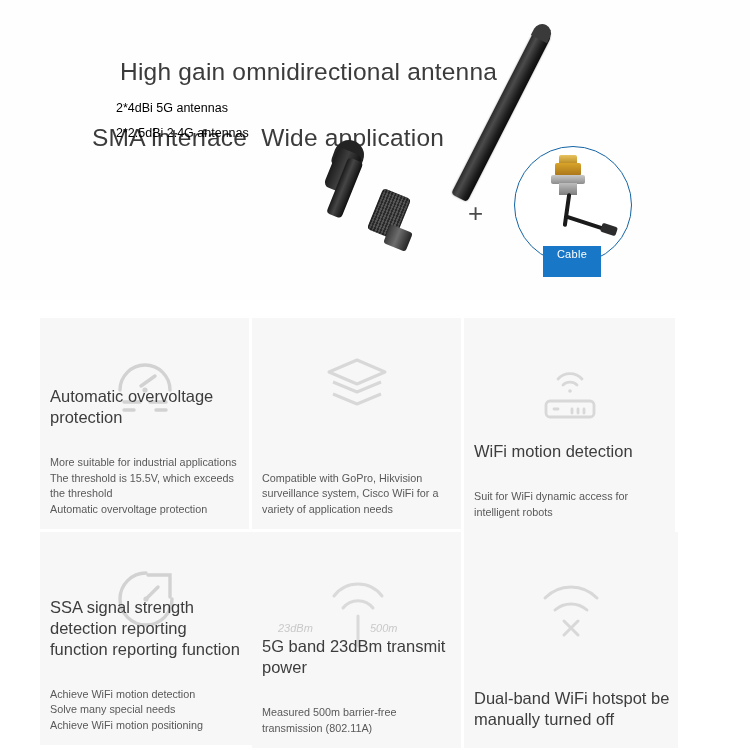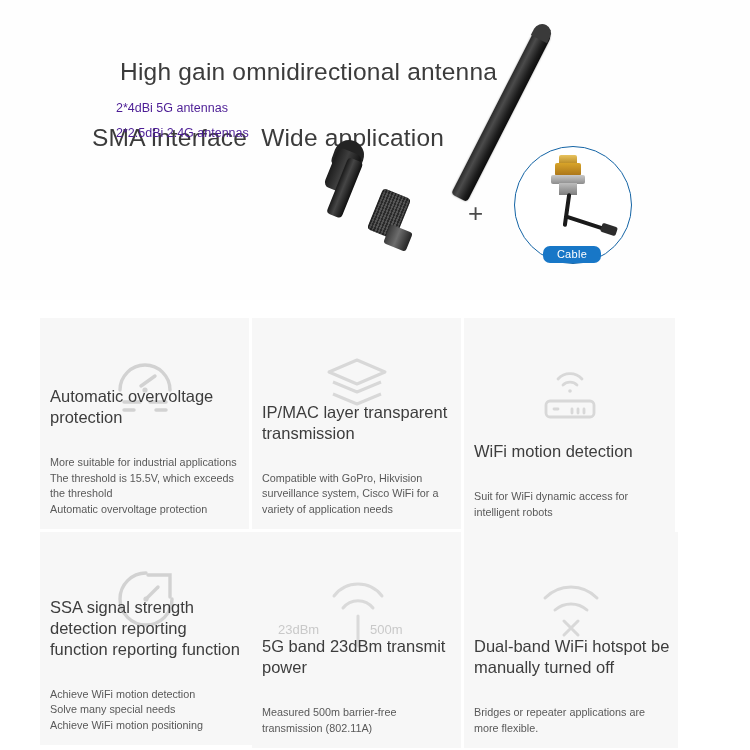"2*4dBi 5G antennas" .hero-sub { color: #4c1d95 -> #000000 }
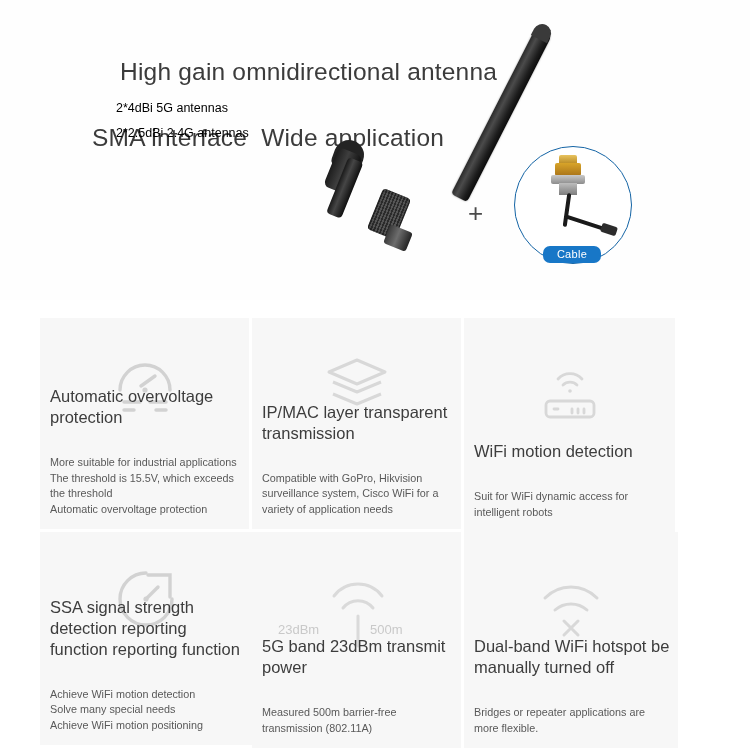"Cable" .cable-badge { border-radius: 7px -> 0; height: 17px -> 31px }
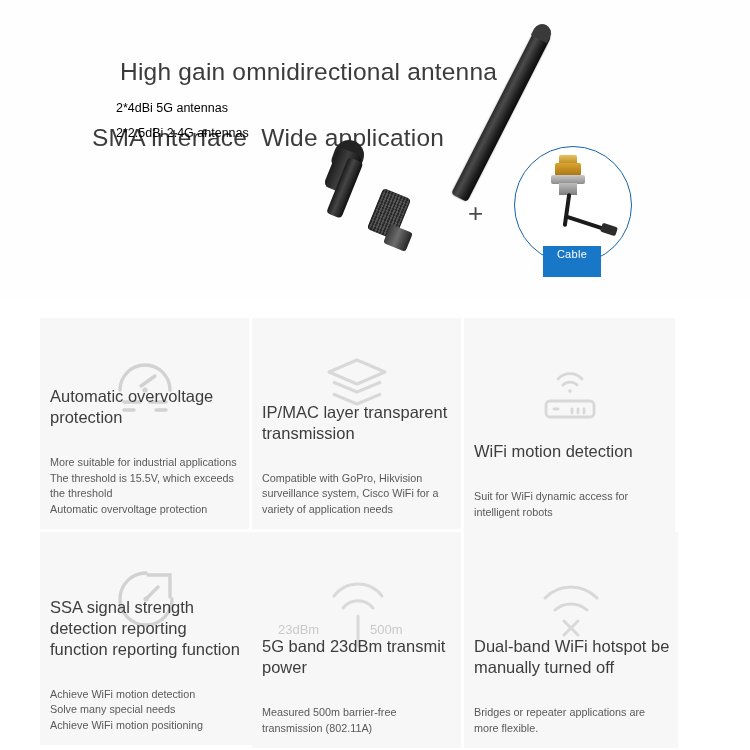"IP/MAC layer transparent transmission" div.cell-title { html: <div>IP/MAC layer transparent transmission</div> -> none }
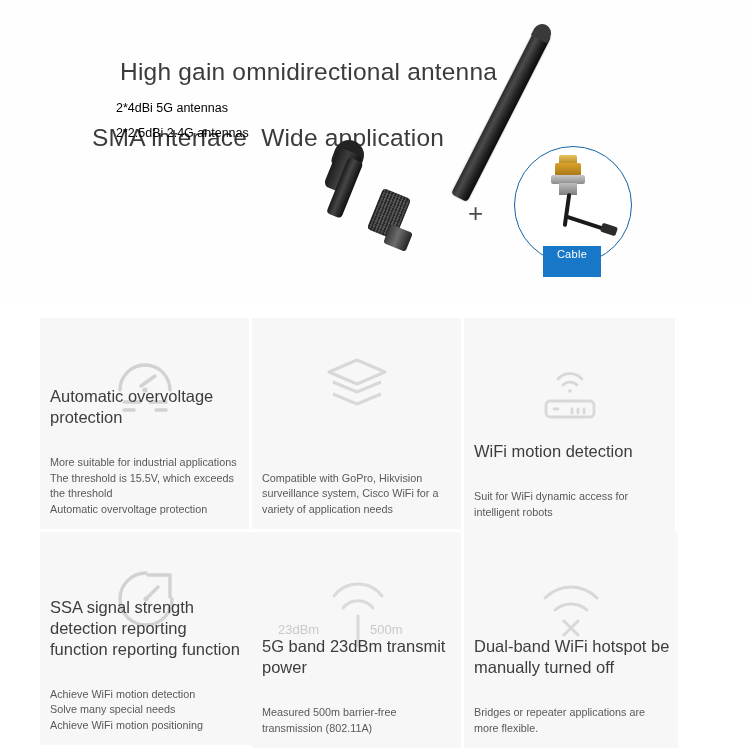"23dBm" .icon-label { font-size: 13px -> 11px; font-style: none -> italic }
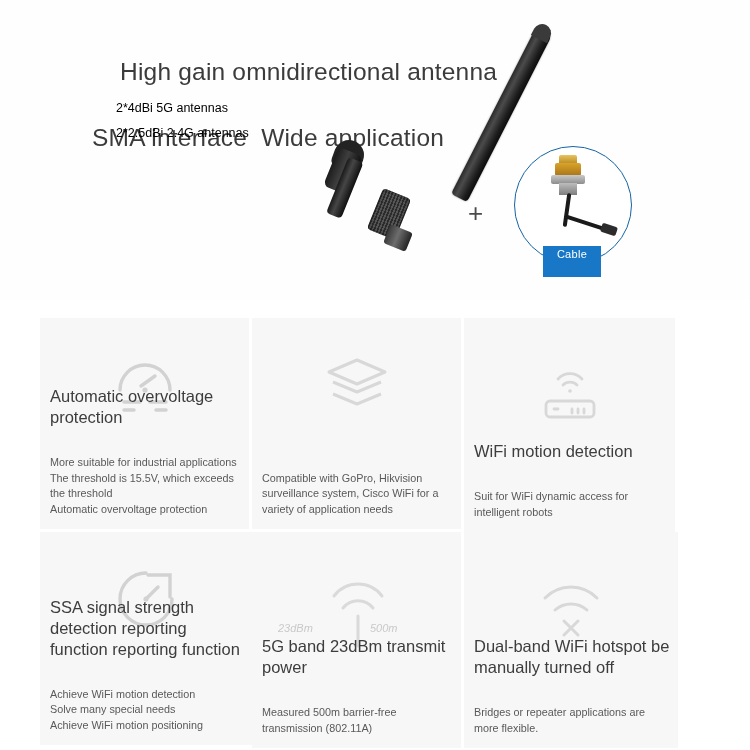"Bridges or repeater applications are" div.cell-desc { html: <div>Bridges or repeater applications are more flexible.</div> -> none }
